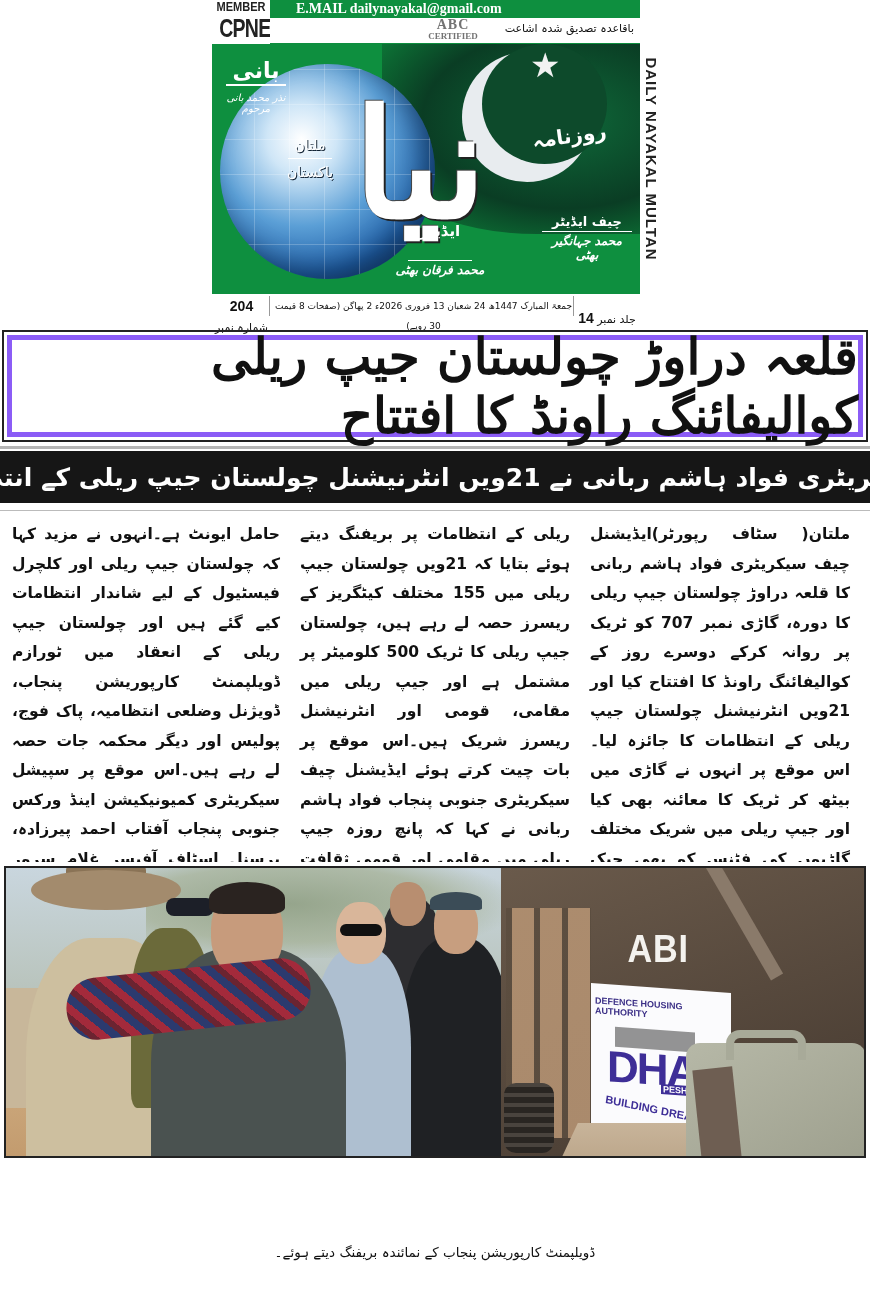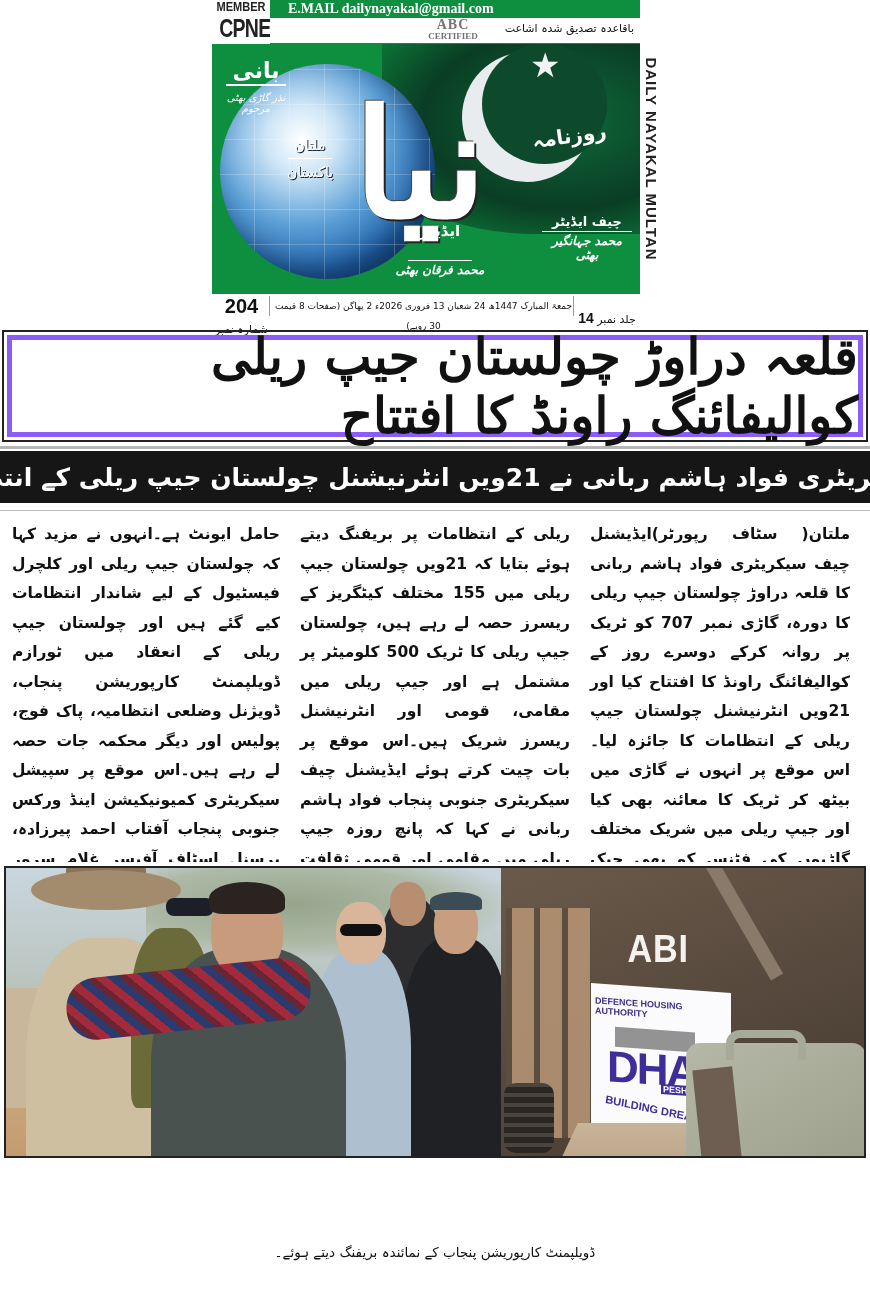"E.MAIL dailynayakal@gmail.com" .email-bar { padding-left: 18px -> 26px }
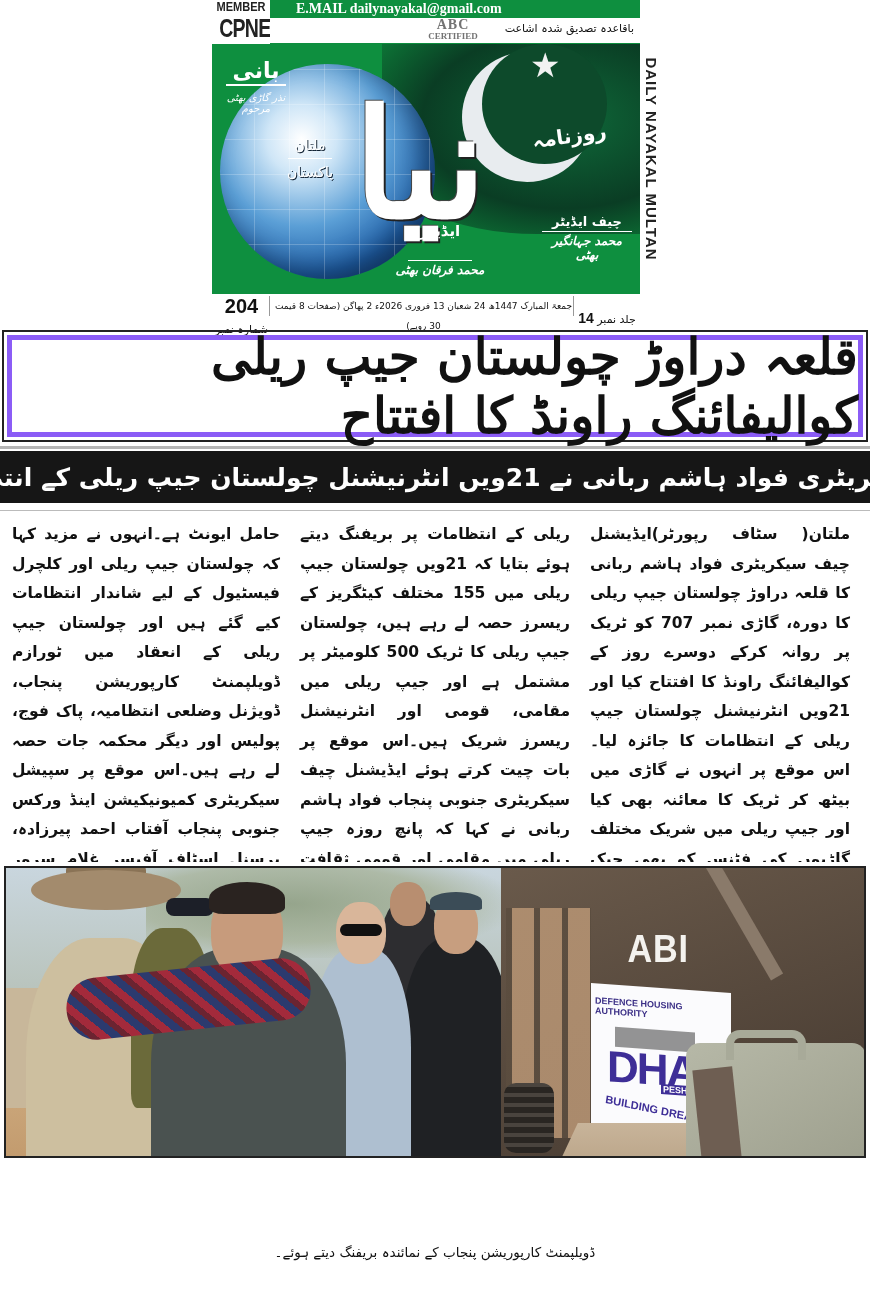"نذر گاڑی بھٹی مرحوم" div.founder { text: گاڑی بھٹی -> محمد بانی }
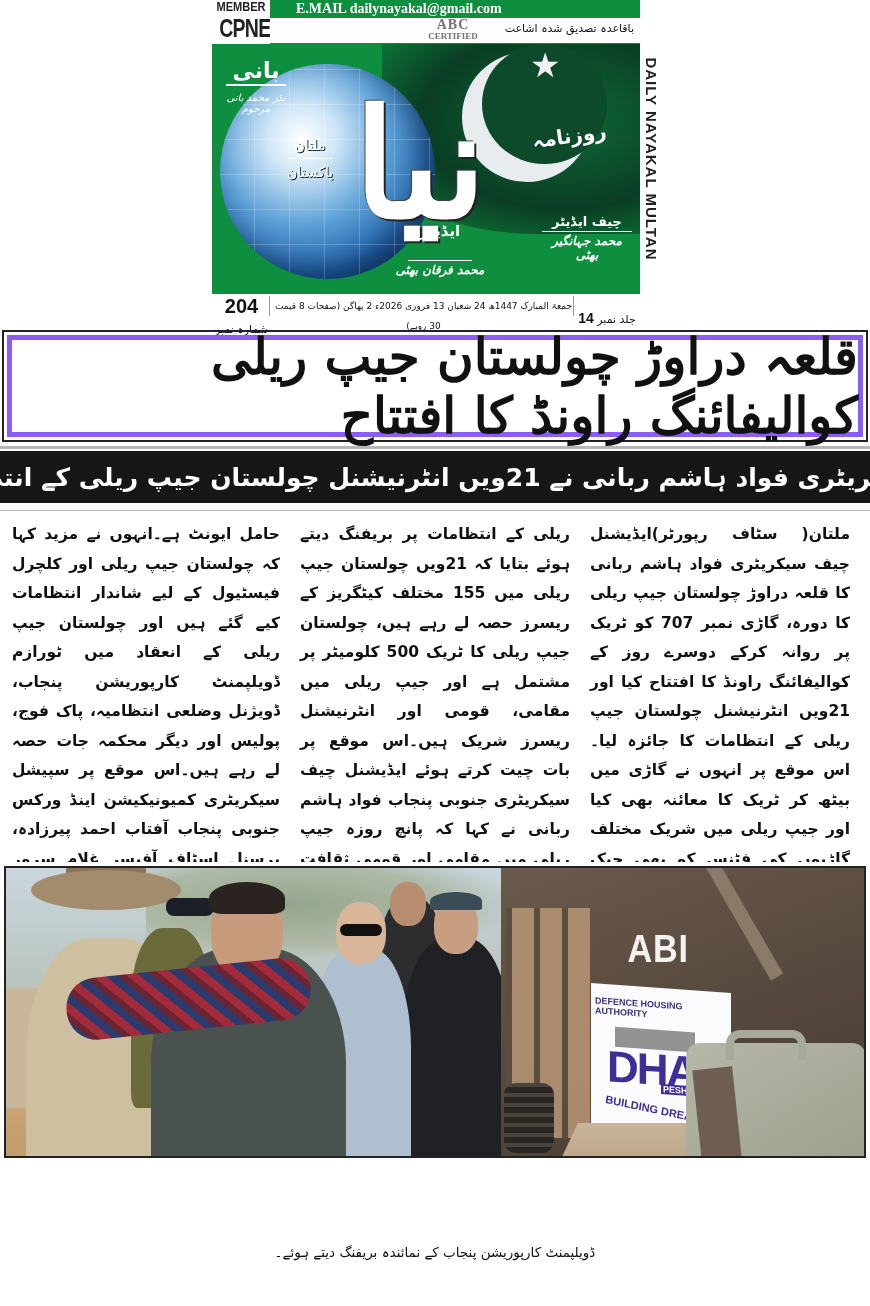"204" .mh-date .issue b { font-size: 20px -> 14px }
